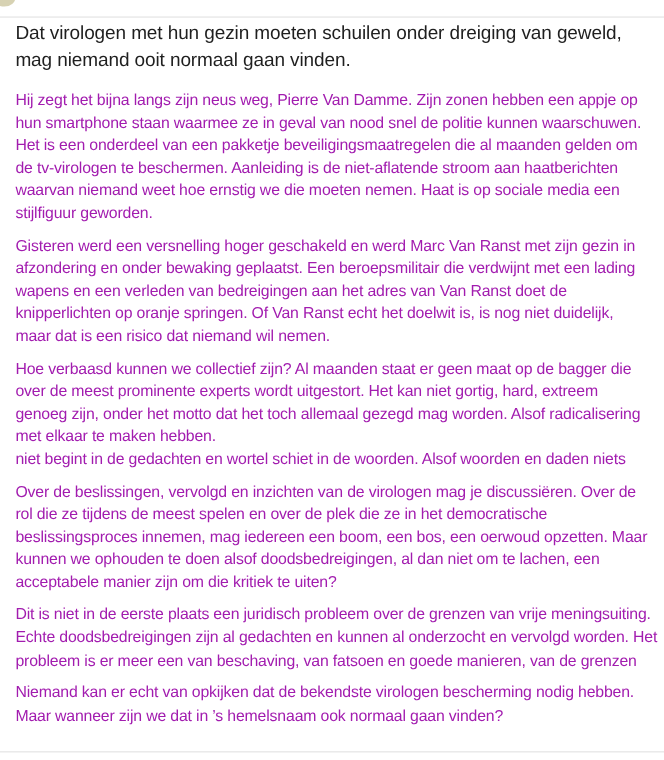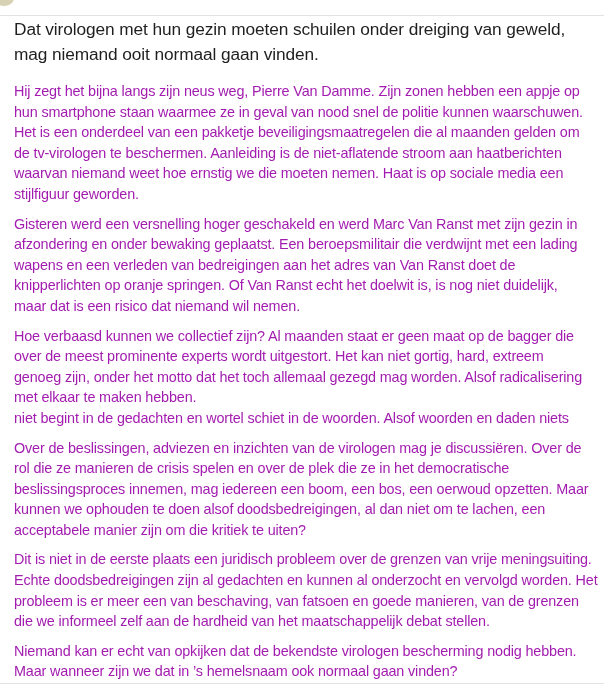"Over de beslissingen, adviezen en" span.line { text: adviezen -> vervolgd }
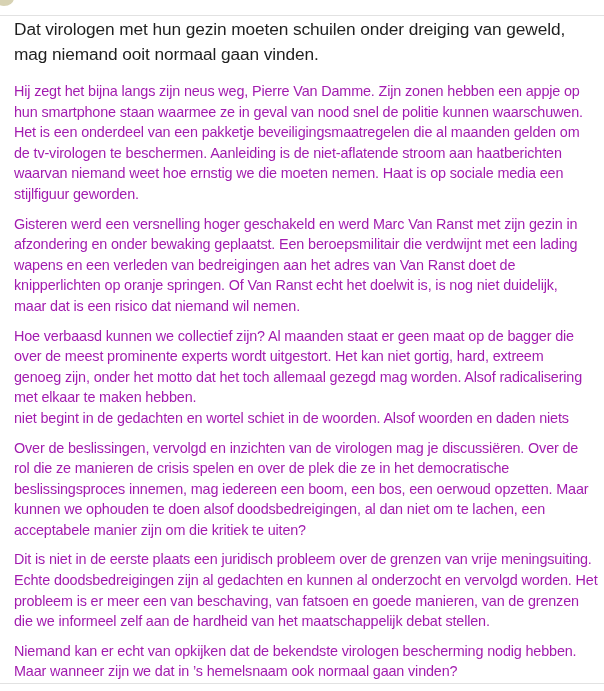"rol die ze manieren de" span.line { text: manieren de crisis -> tijdens de meest }
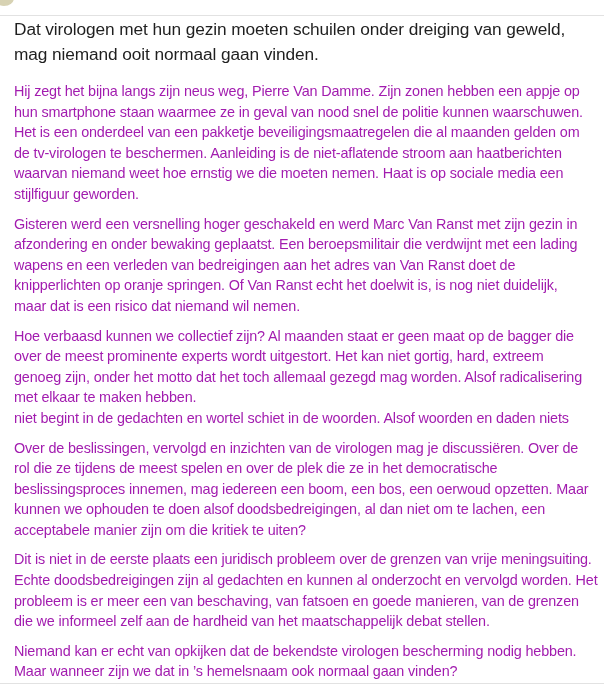"die we informeel zelf aan" span.line { html: <span>die we informeel zelf aan de hardheid van het maatschappelijk debat stellen.</span> -> none }
